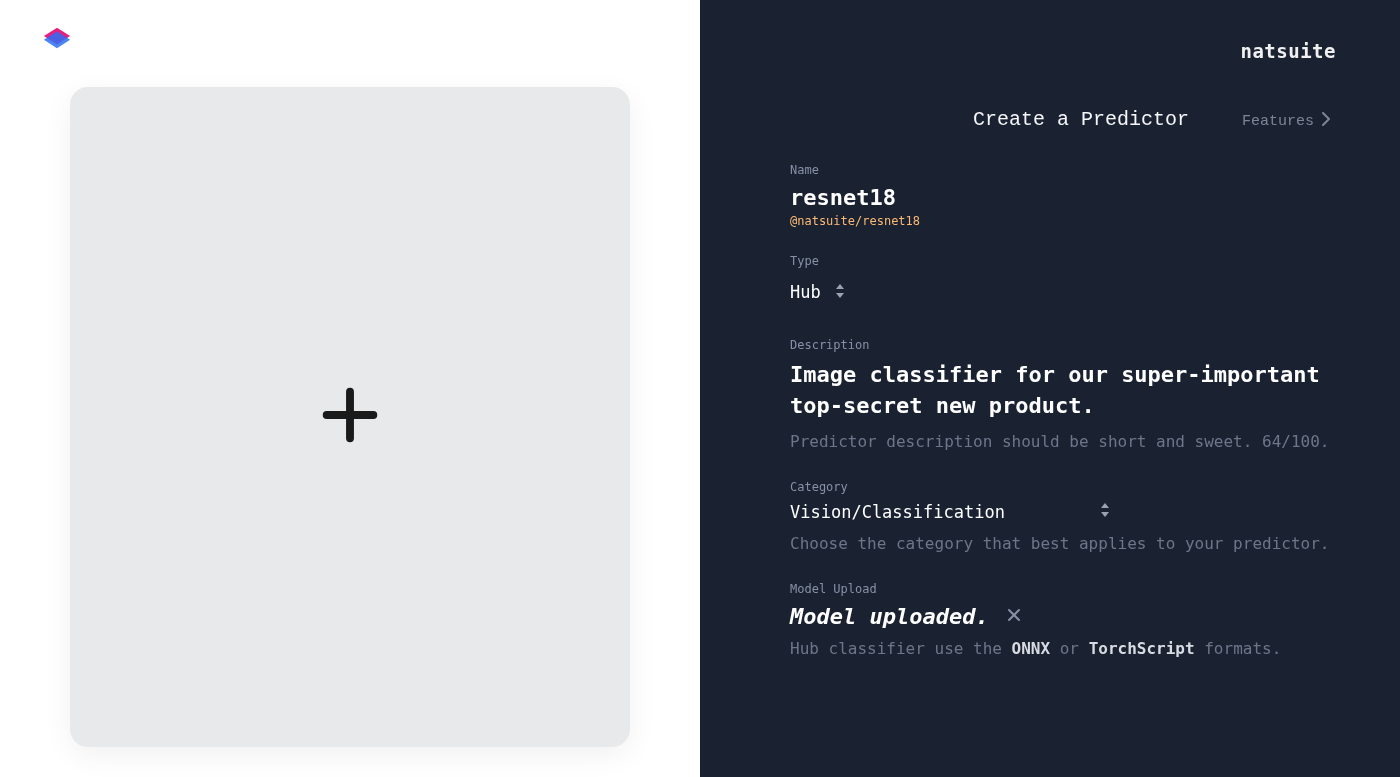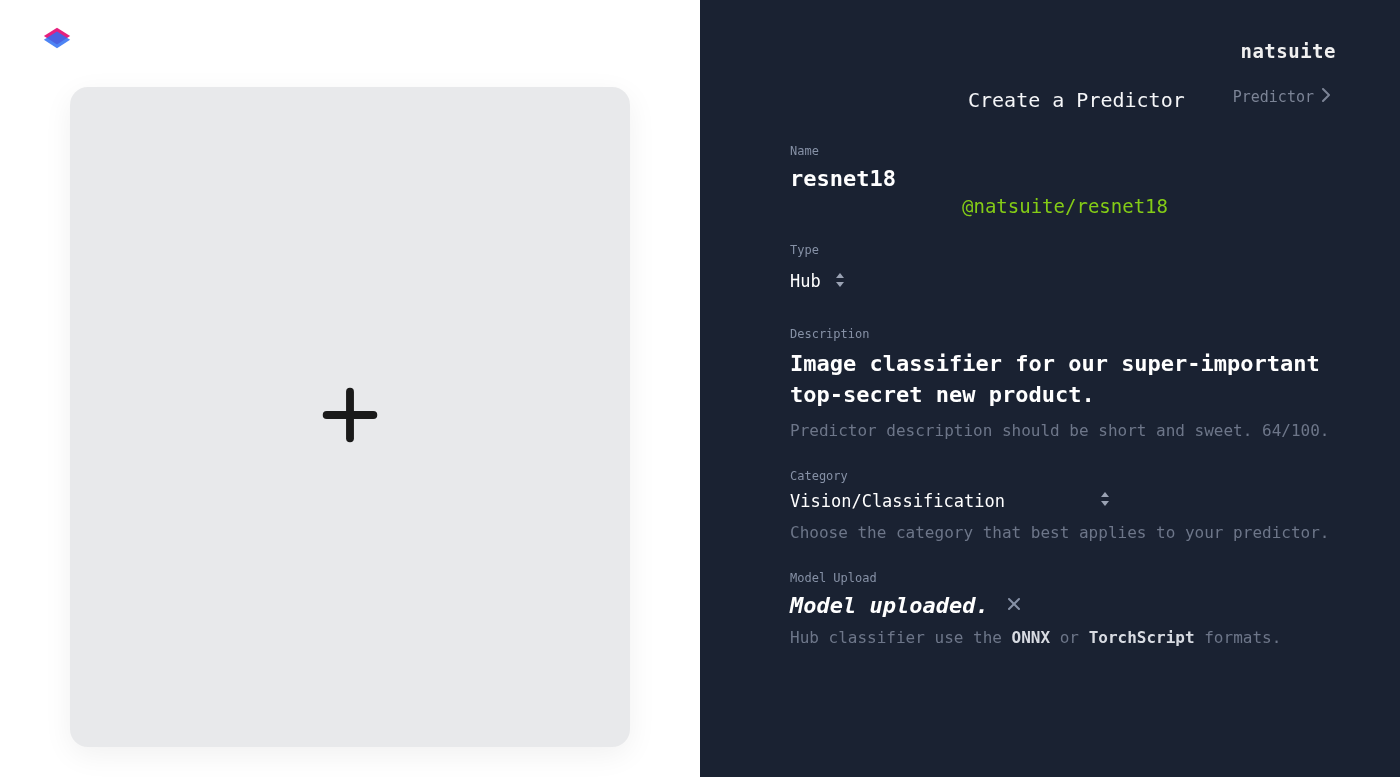"Create a Predictor" .header-row { align-items: flex-start -> flex-end; font-family: none -> Liberation Mono, monospace; margin-top: 48px -> 68px }
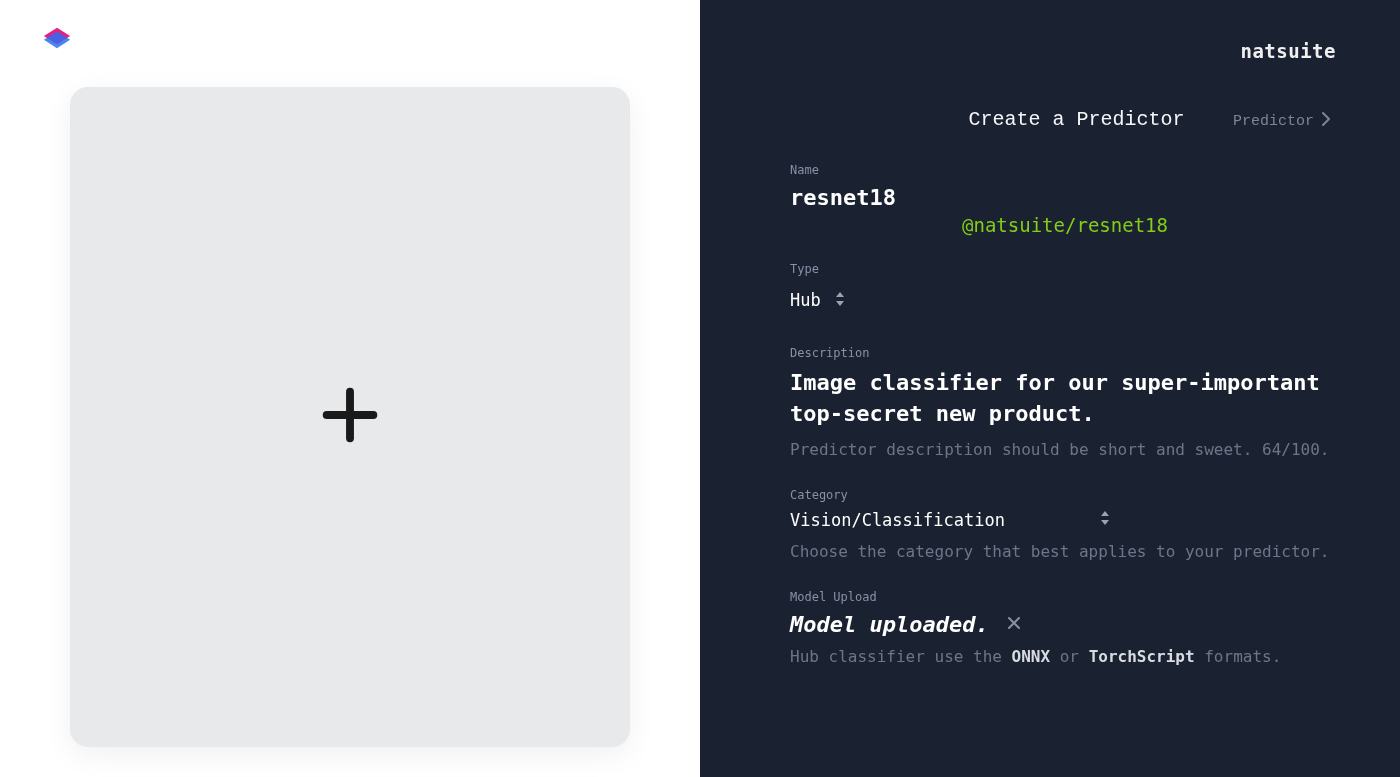"Predictor" span { text: Predictor -> Features }
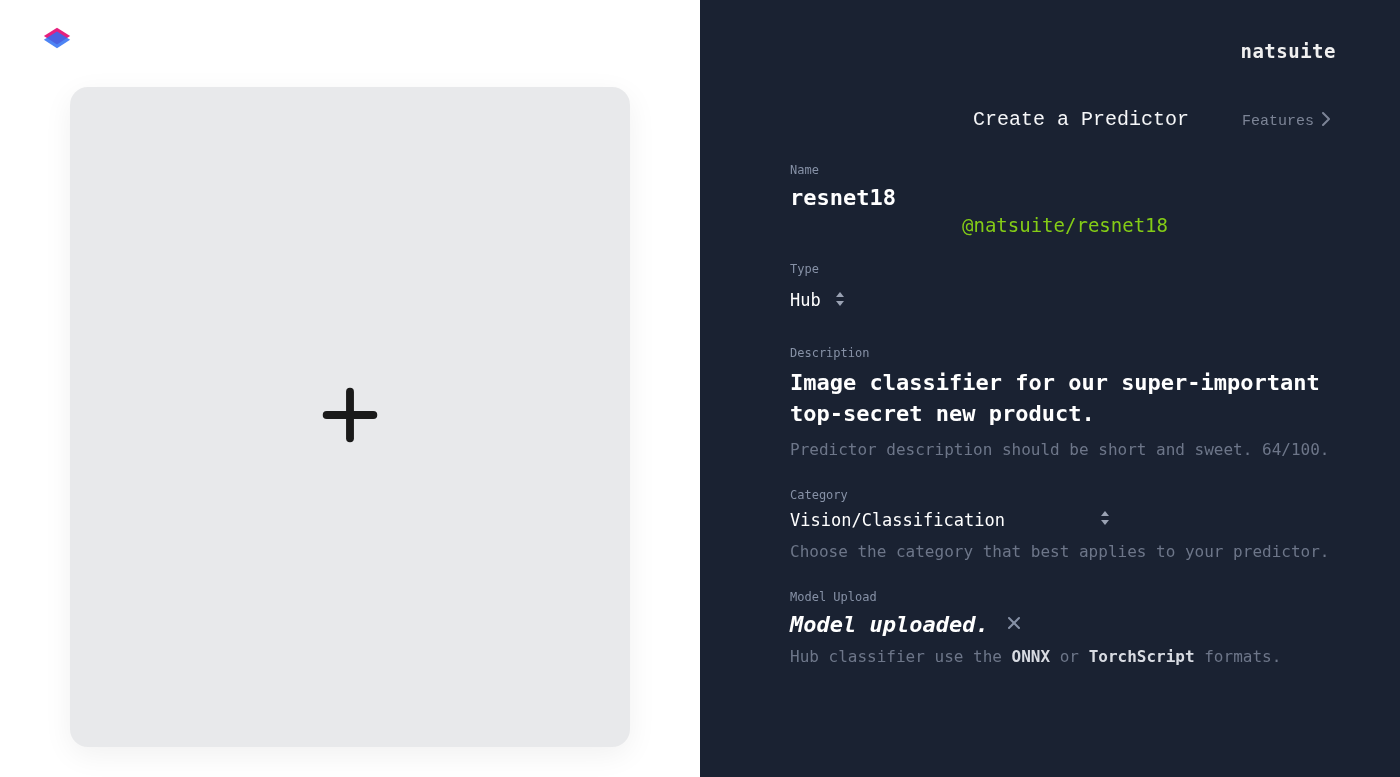"@natsuite/resnet18" .name-path { color: #84cc16 -> #fdba74; font-size: 19px -> 12px; text-align: center -> none }
